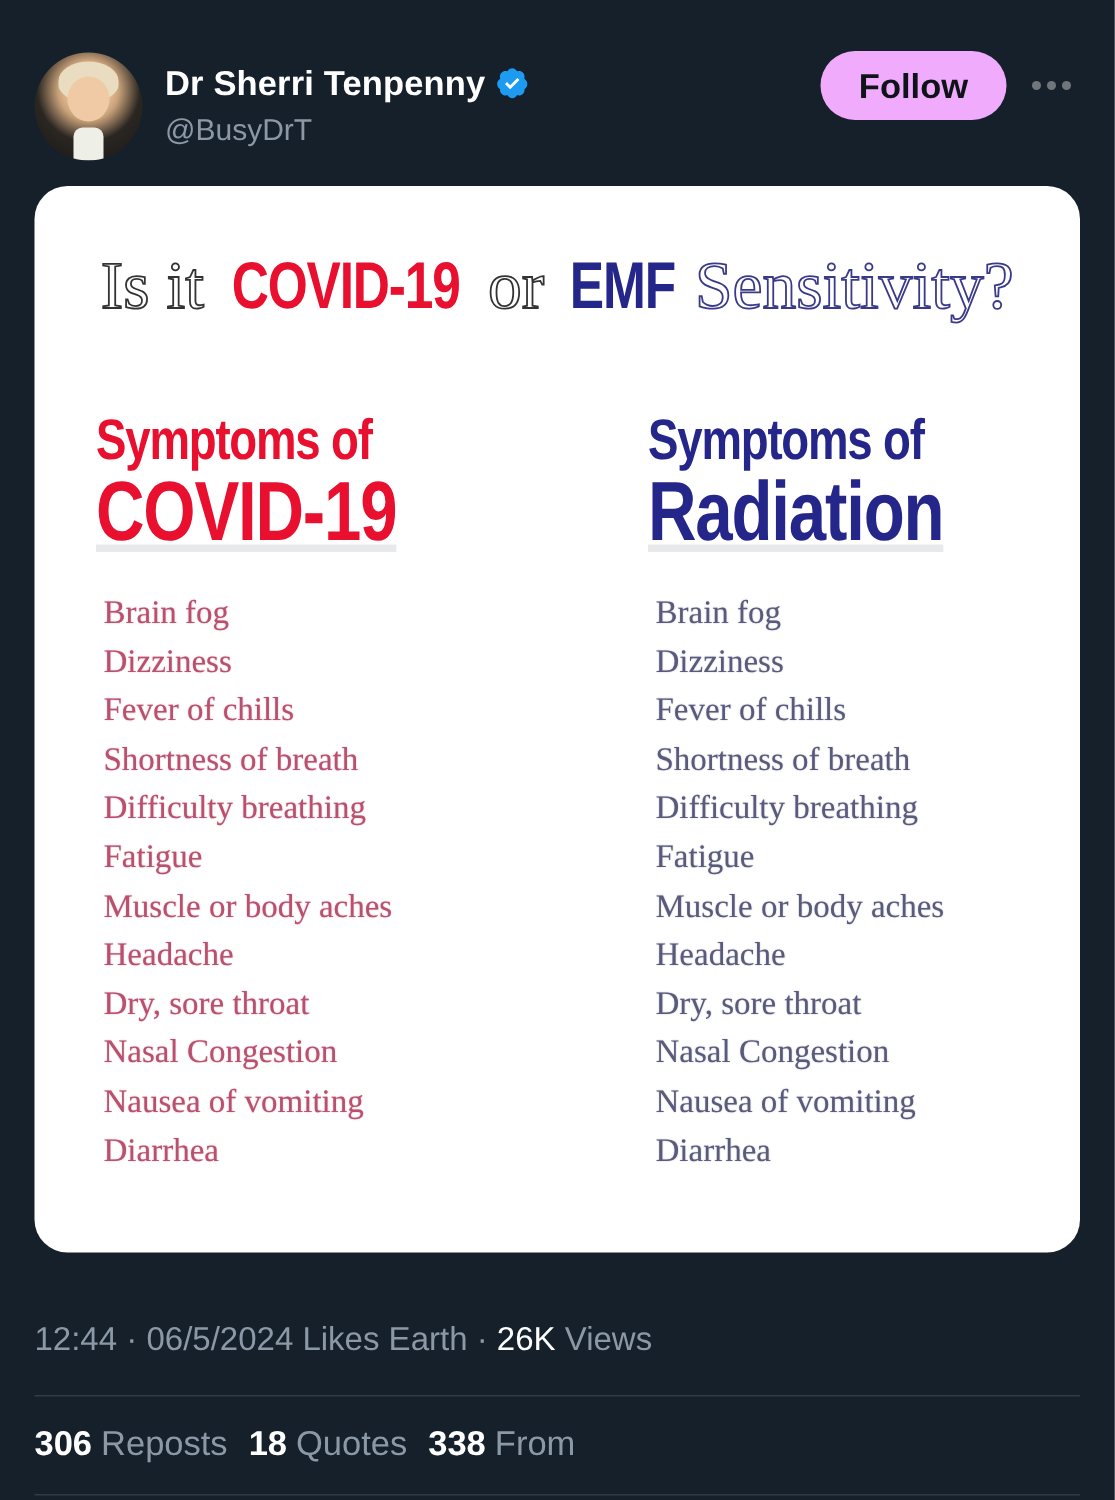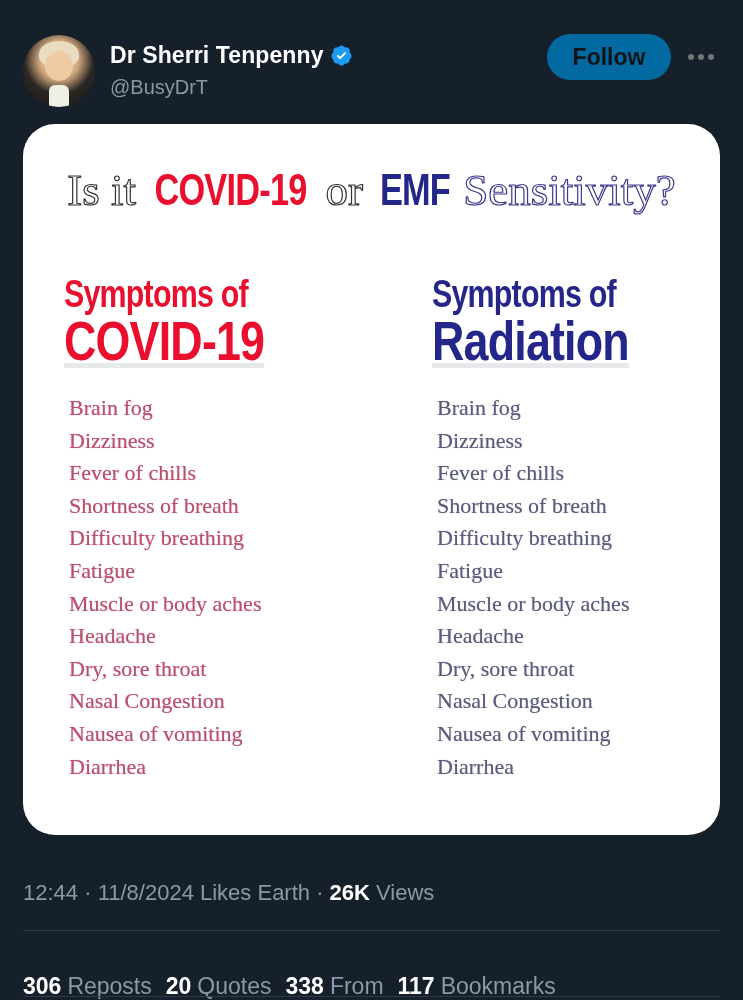"Follow" .follow-btn { background: #0369a1 -> #f0abfc }
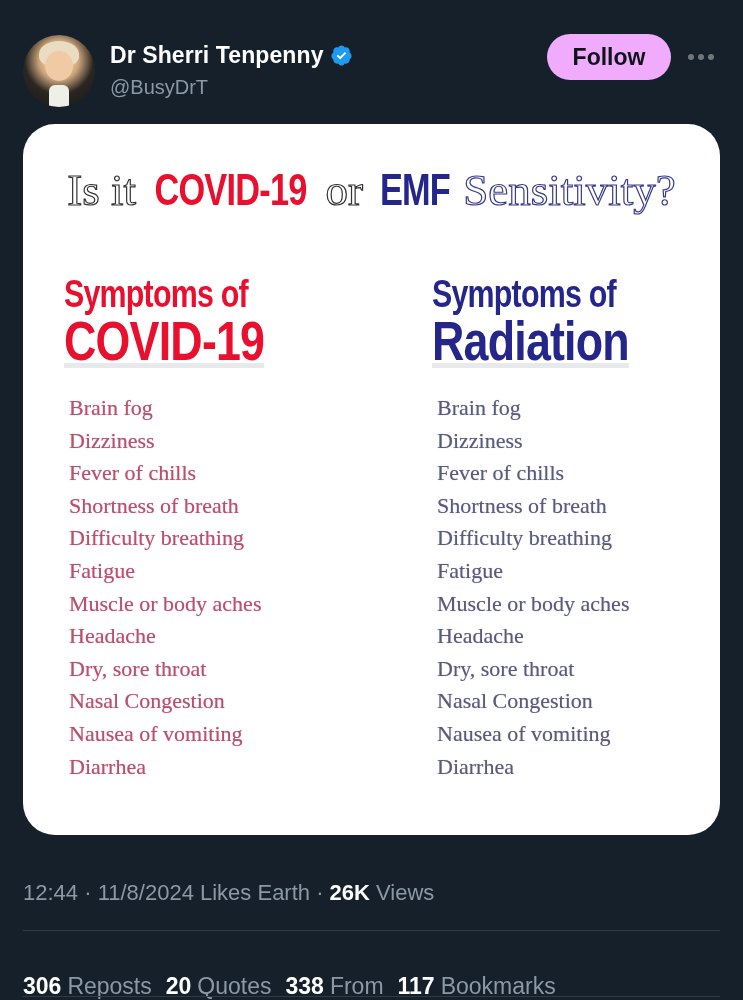"Is it COVID-19 or EMF" .card { border-radius: 32px -> 22px }
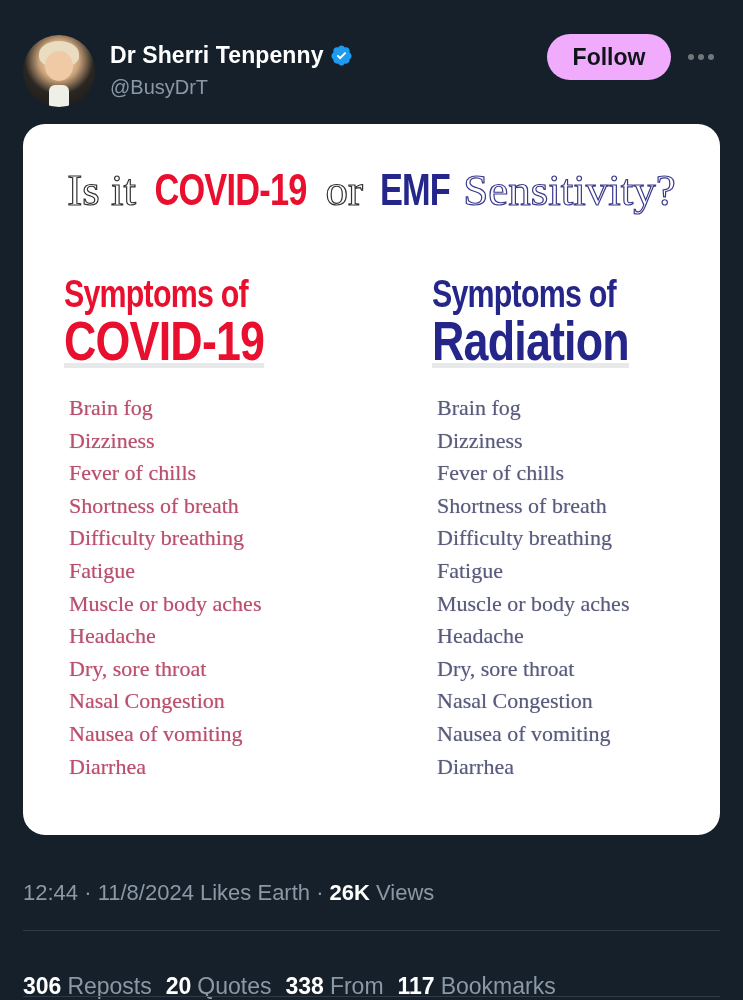"11/8/2024" span { text: 11/8/2024 -> 06/5/2024 }
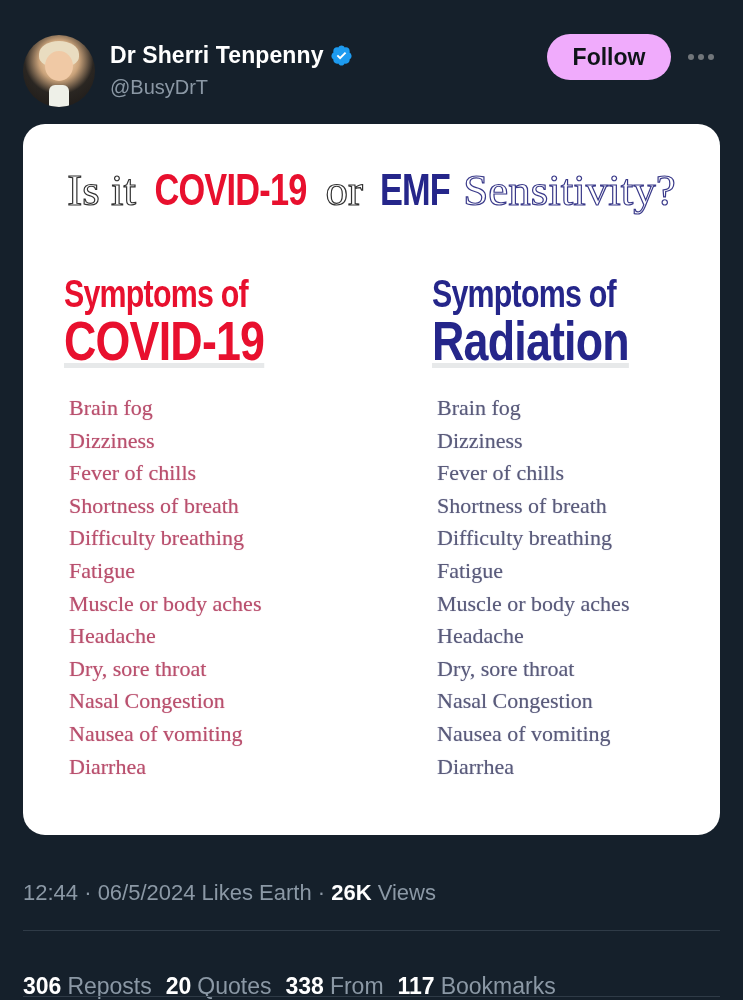"26K" .meta b { font-weight: bold -> normal }
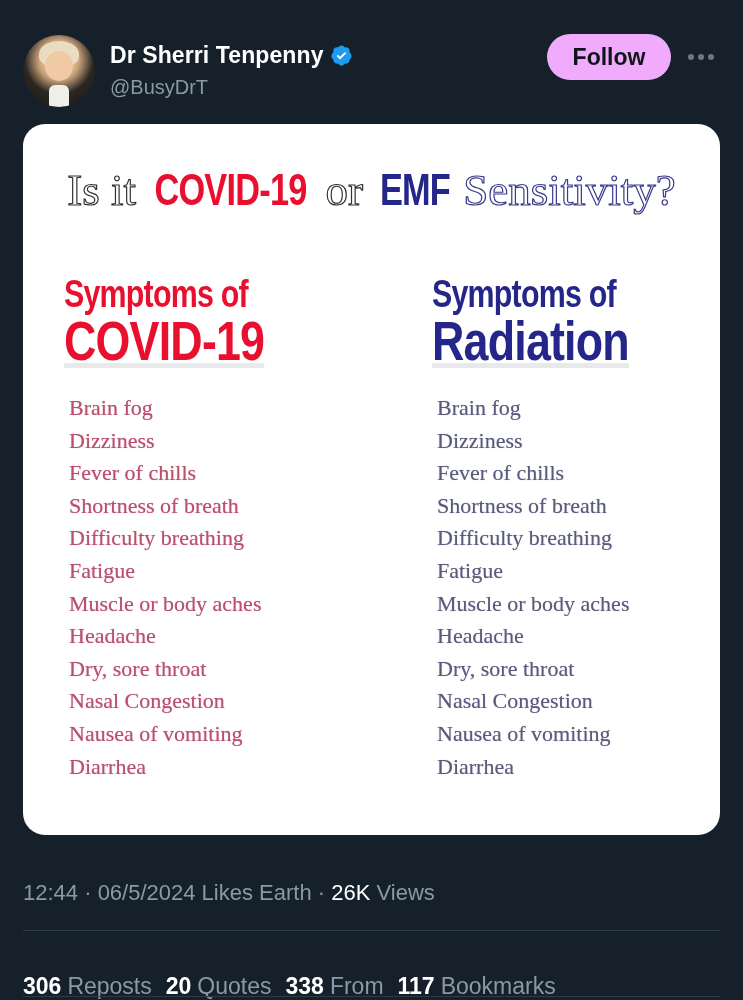"306 Reposts" .stat { margin-top: 24px -> none }
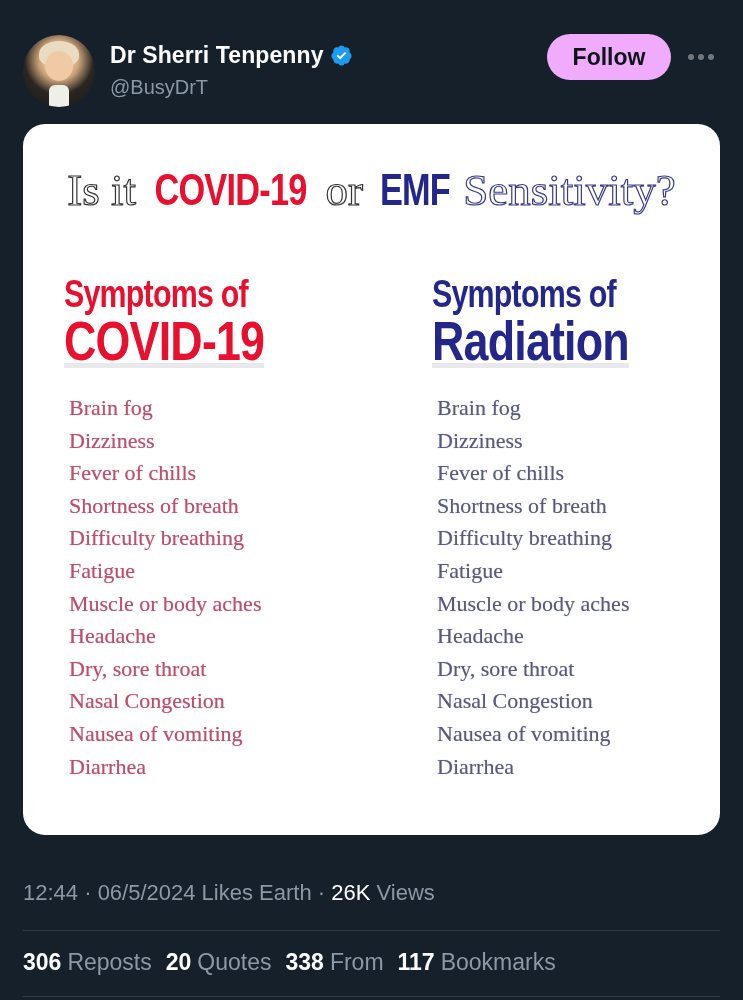"20" span.num { text: 20 -> 18 }
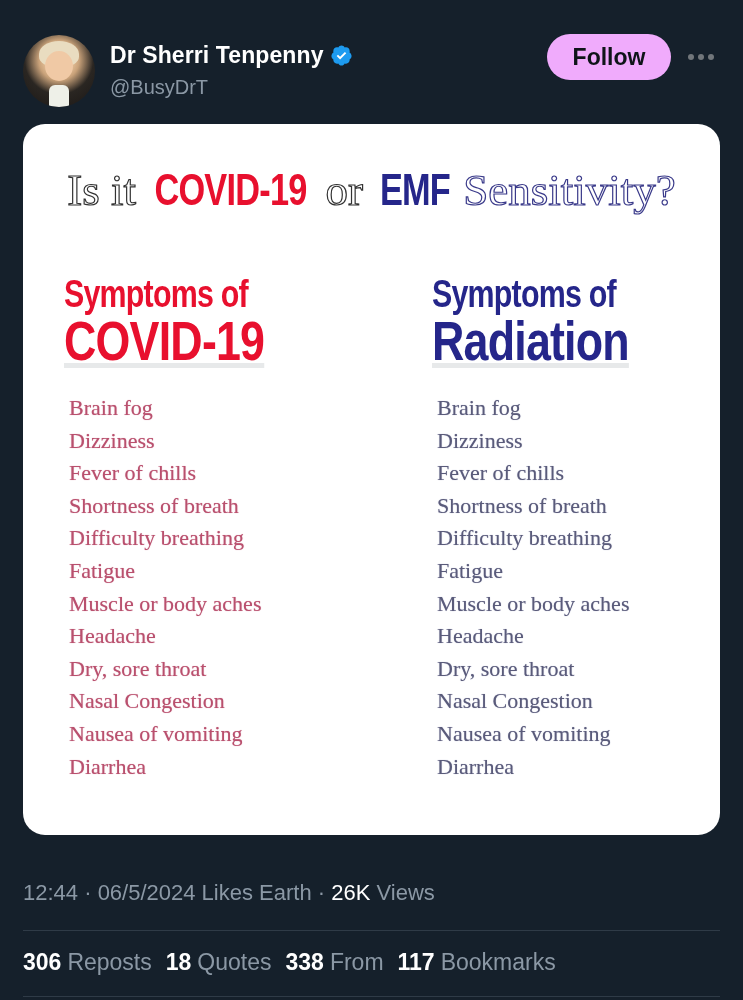"117 Bookmarks" div.stat { html: <div><span>117</span><span>Bookmarks</span></div> -> none }
